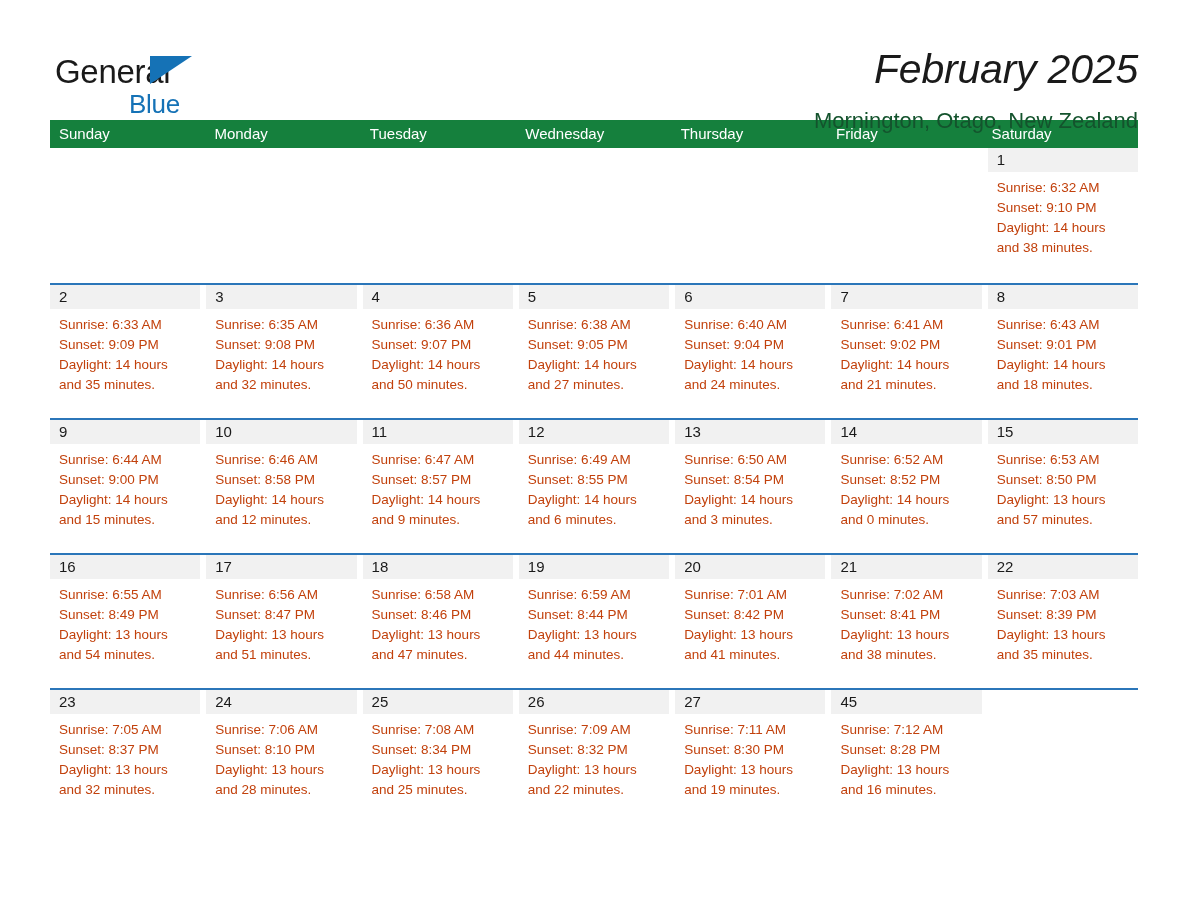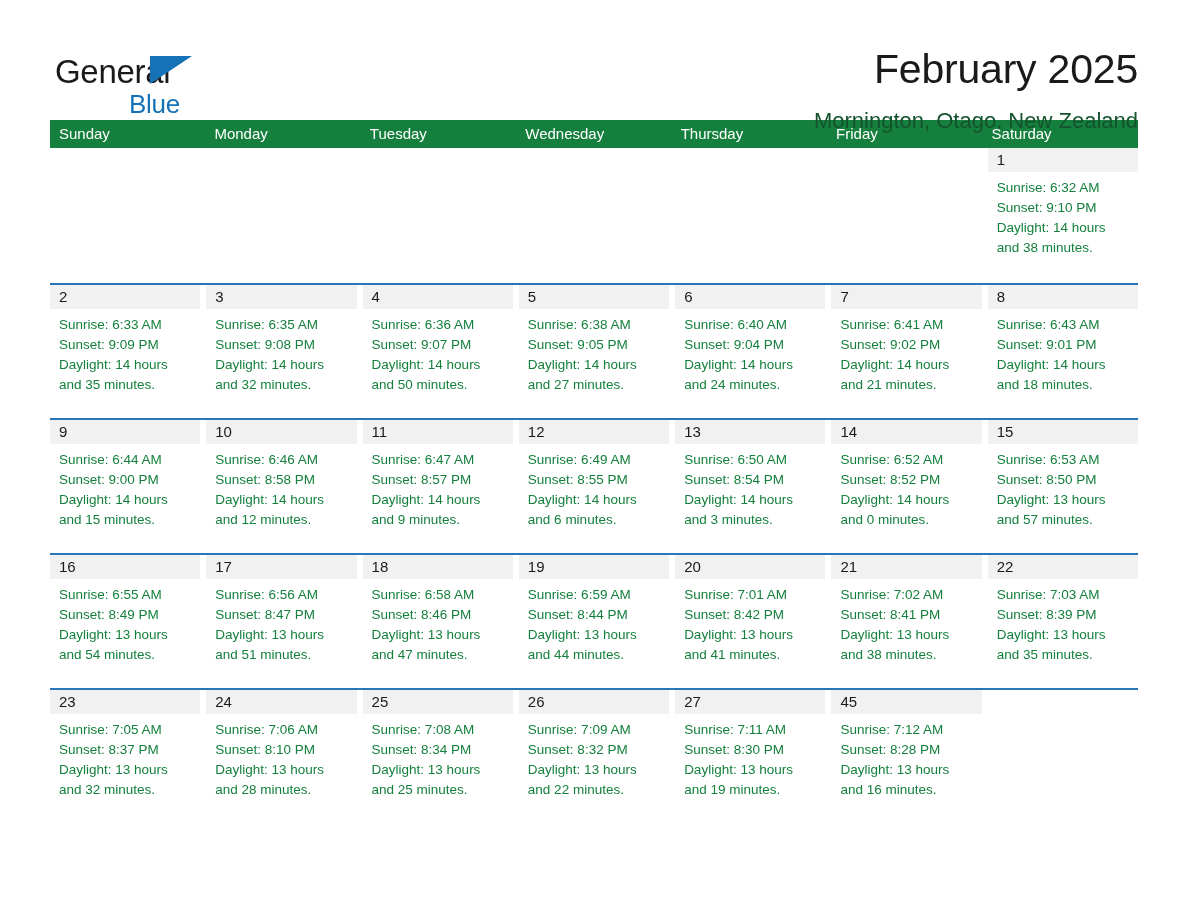"February 2025" .cal-title { font-style: none -> italic }
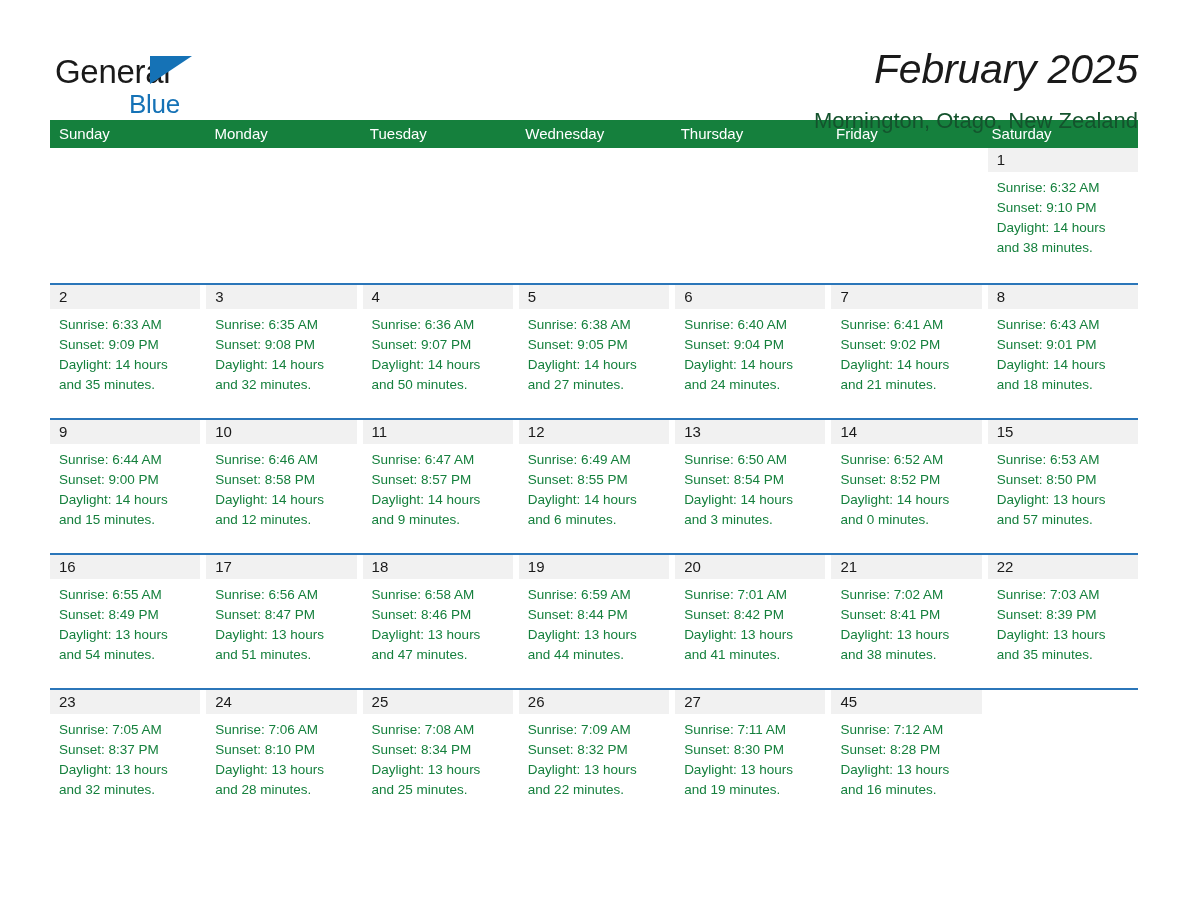"Sunrise: 6:32 AM" .cell-body { color: #15803d -> #c2410c }
